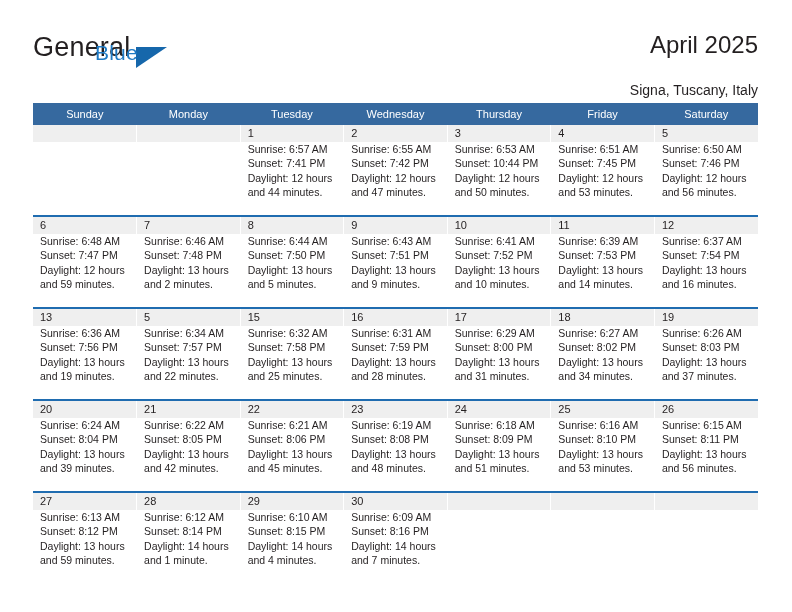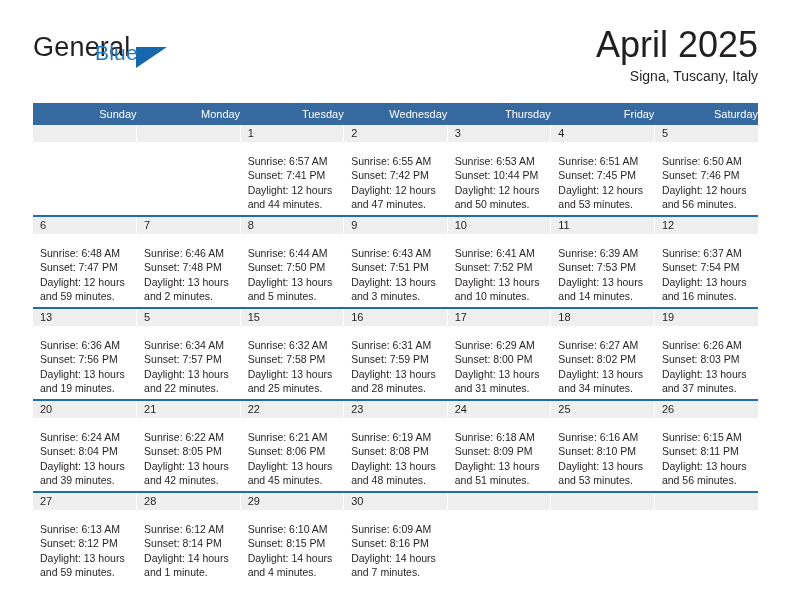"April 2025" .cal-title { font-size: 36px -> 24px }
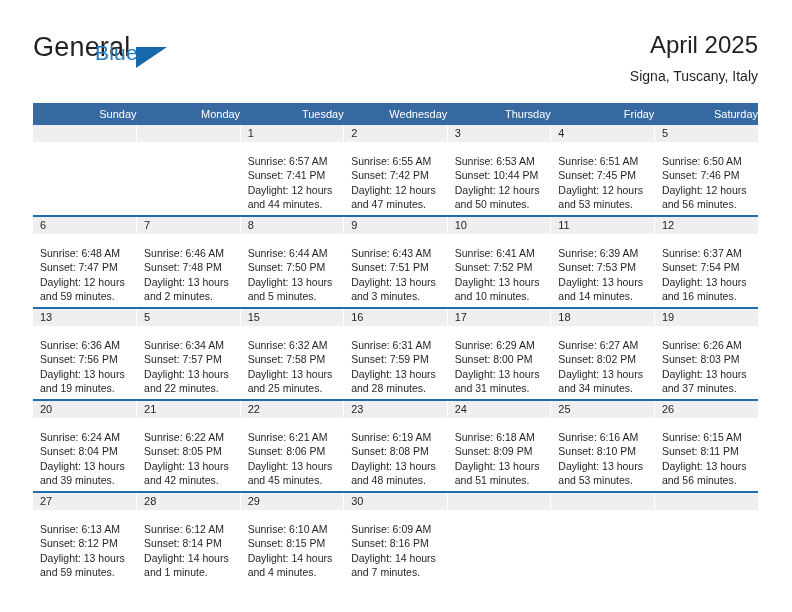"Signa, Tuscany, Italy" .cal-sub { margin-top: 4px -> 18px }
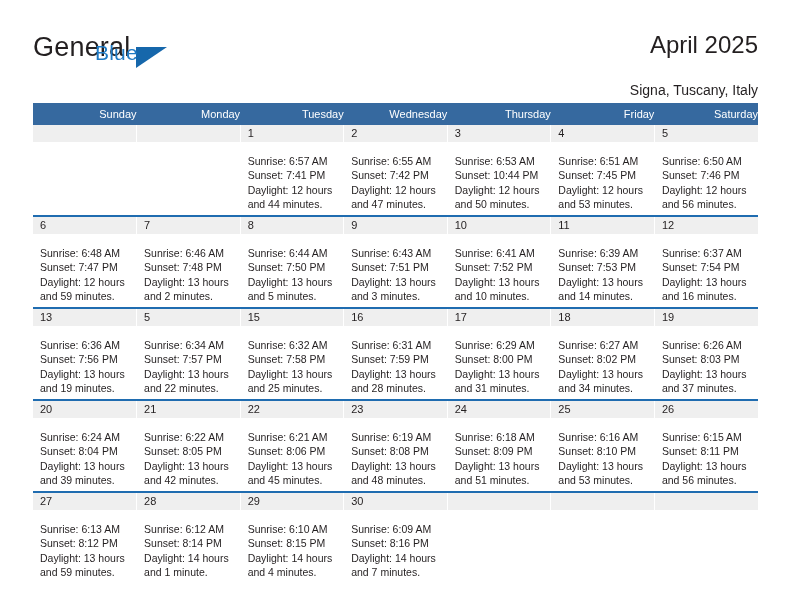"Sunday" thead th { text-align: right -> center }
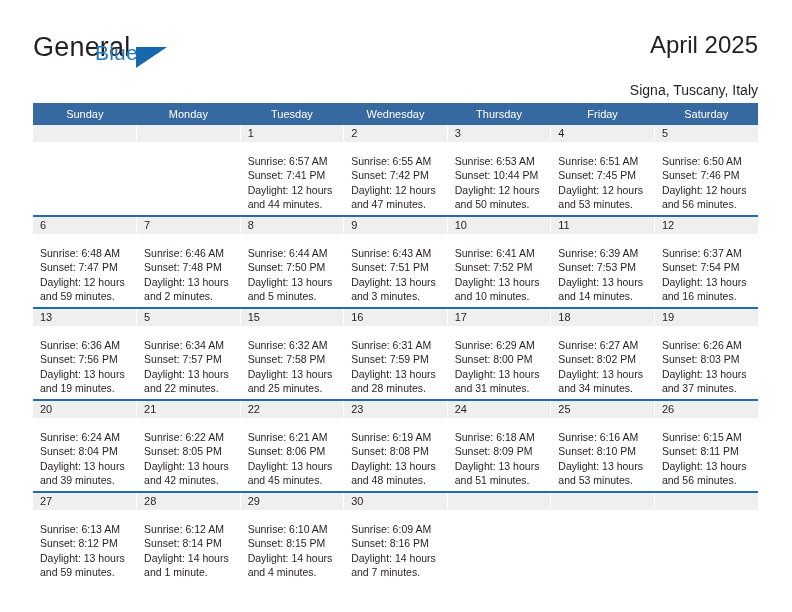"Sunrise: 6:57 AM" .cell-body { padding: 12px 6px 0 7px -> 0 6px 0 7px }
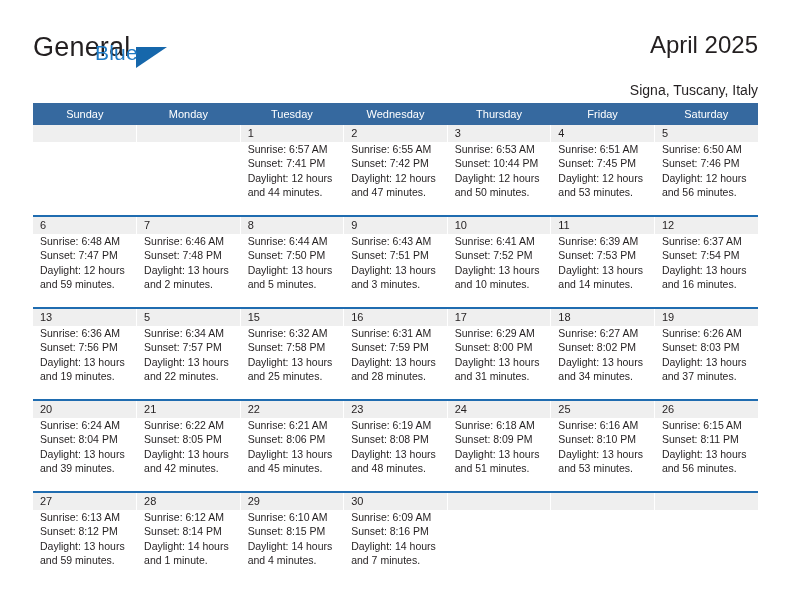"and 3 minutes." div { text: 3 -> 9 }
